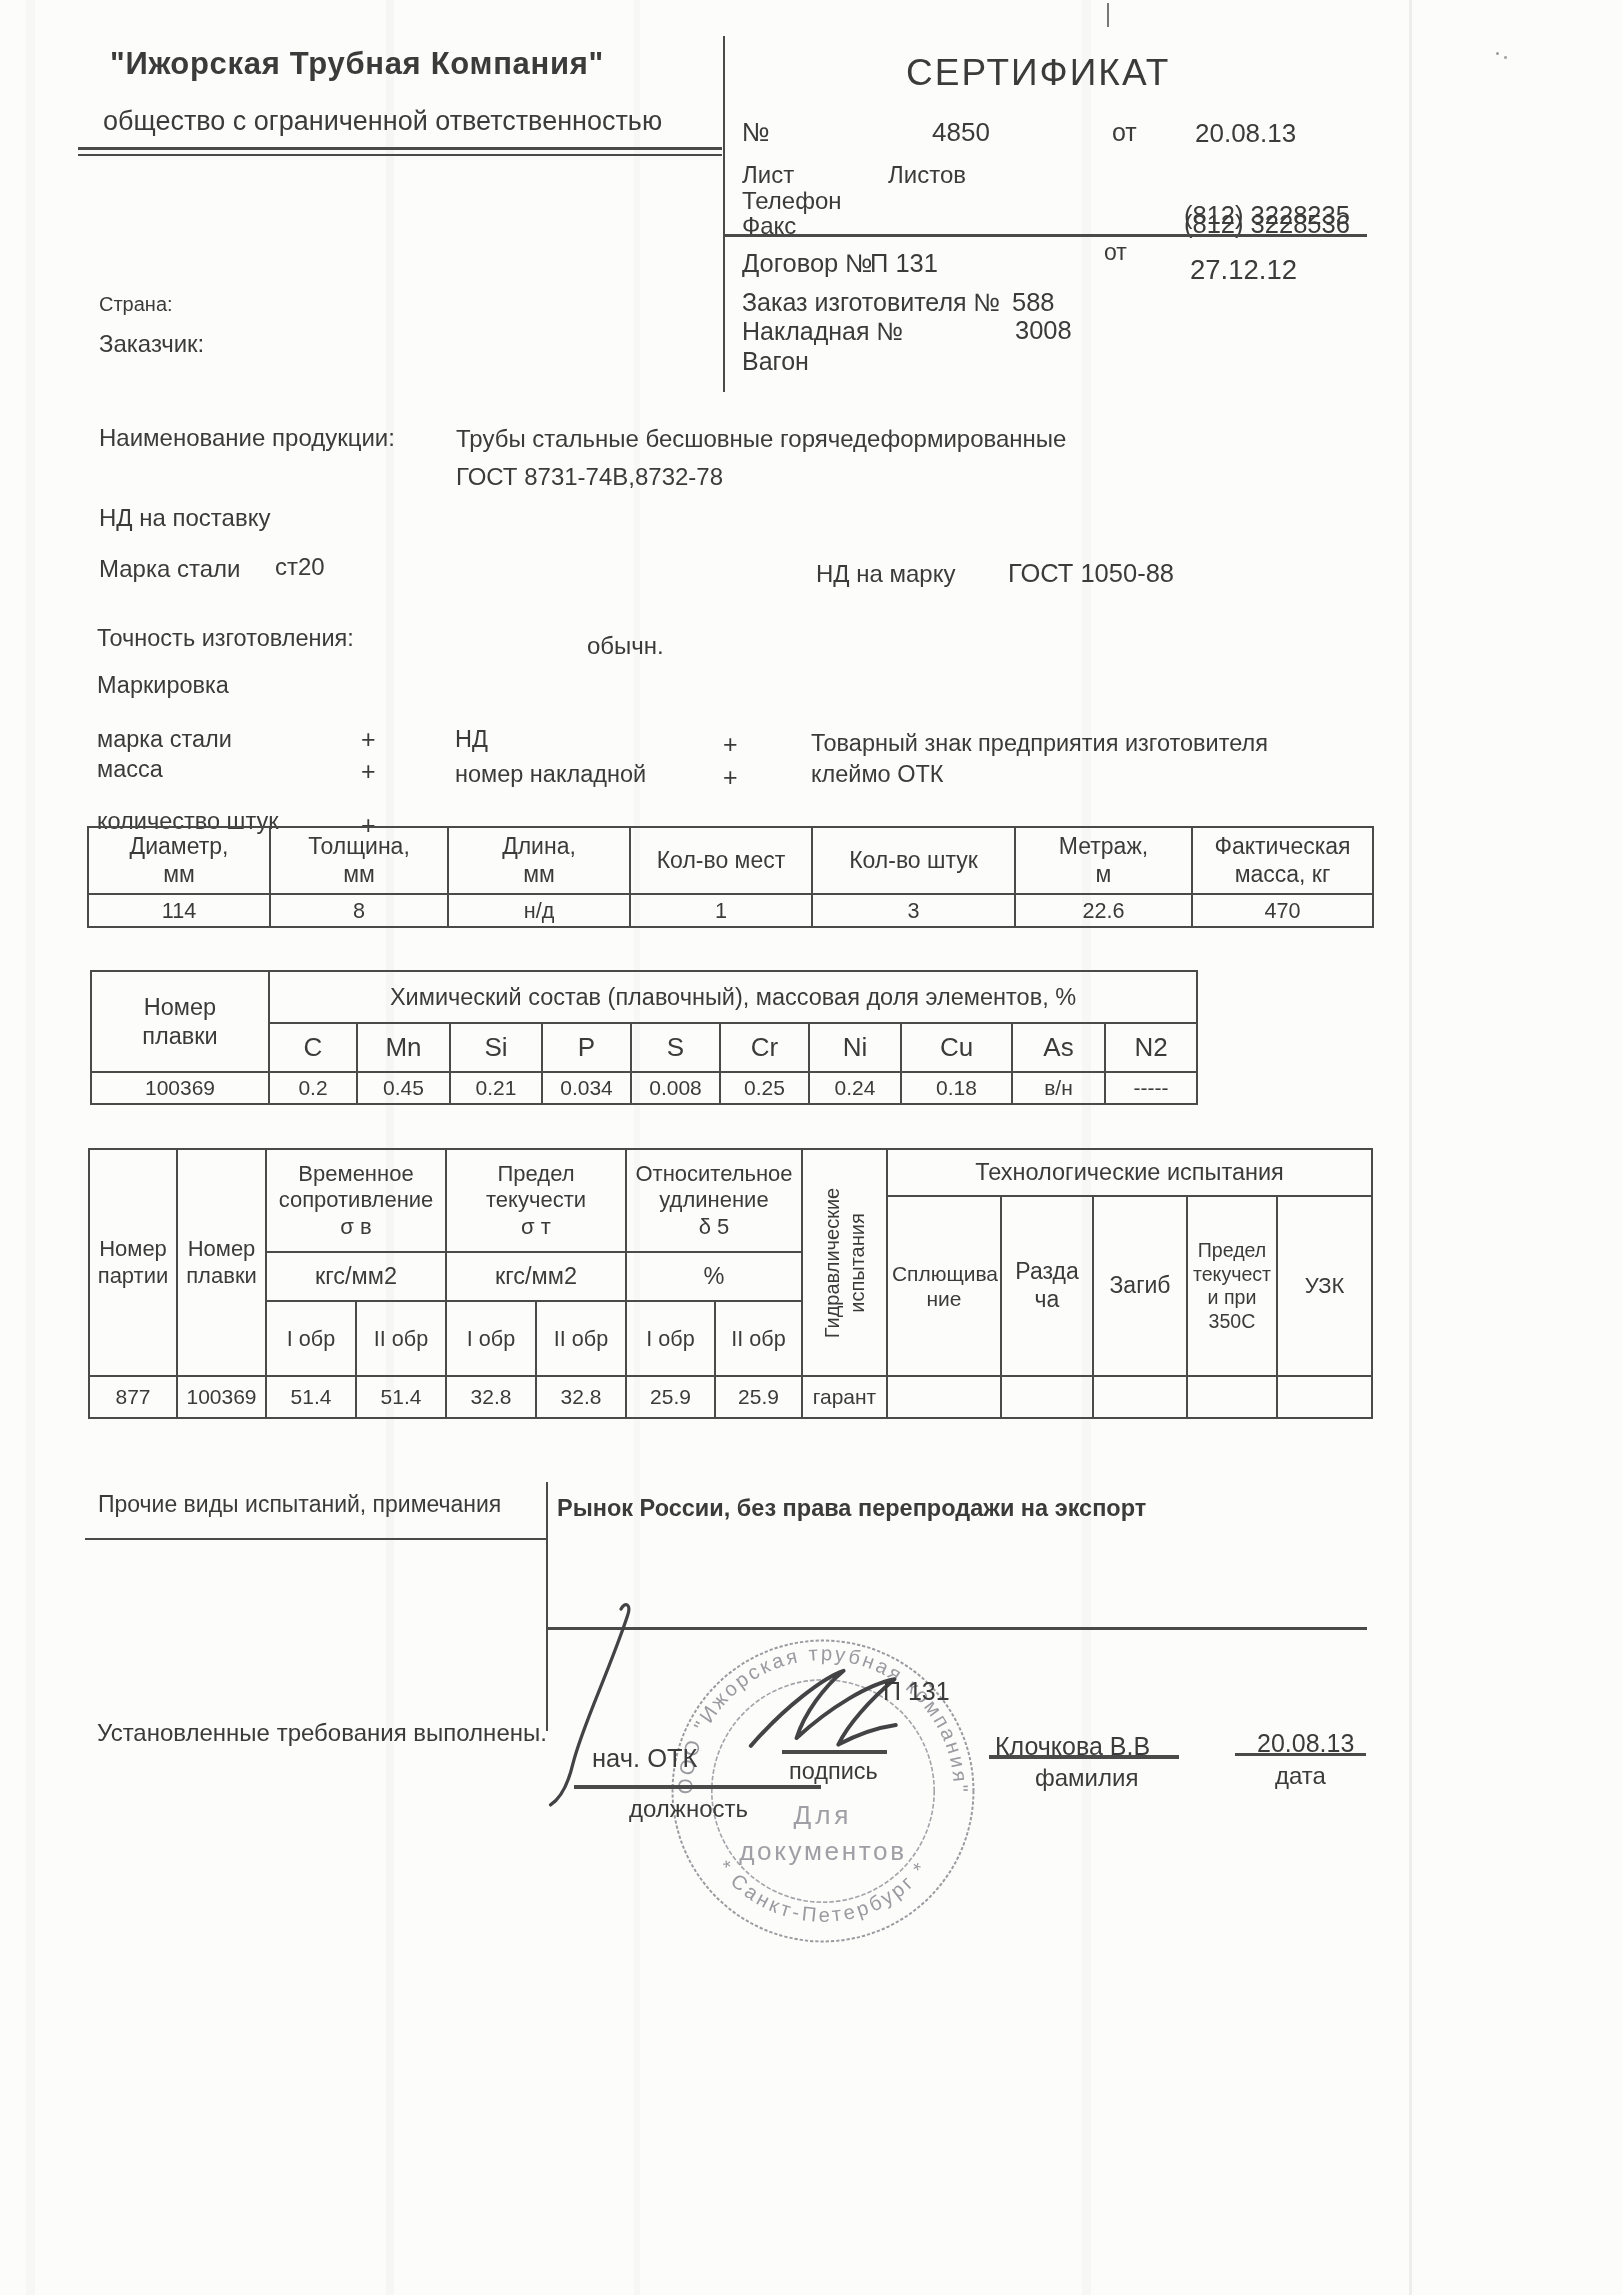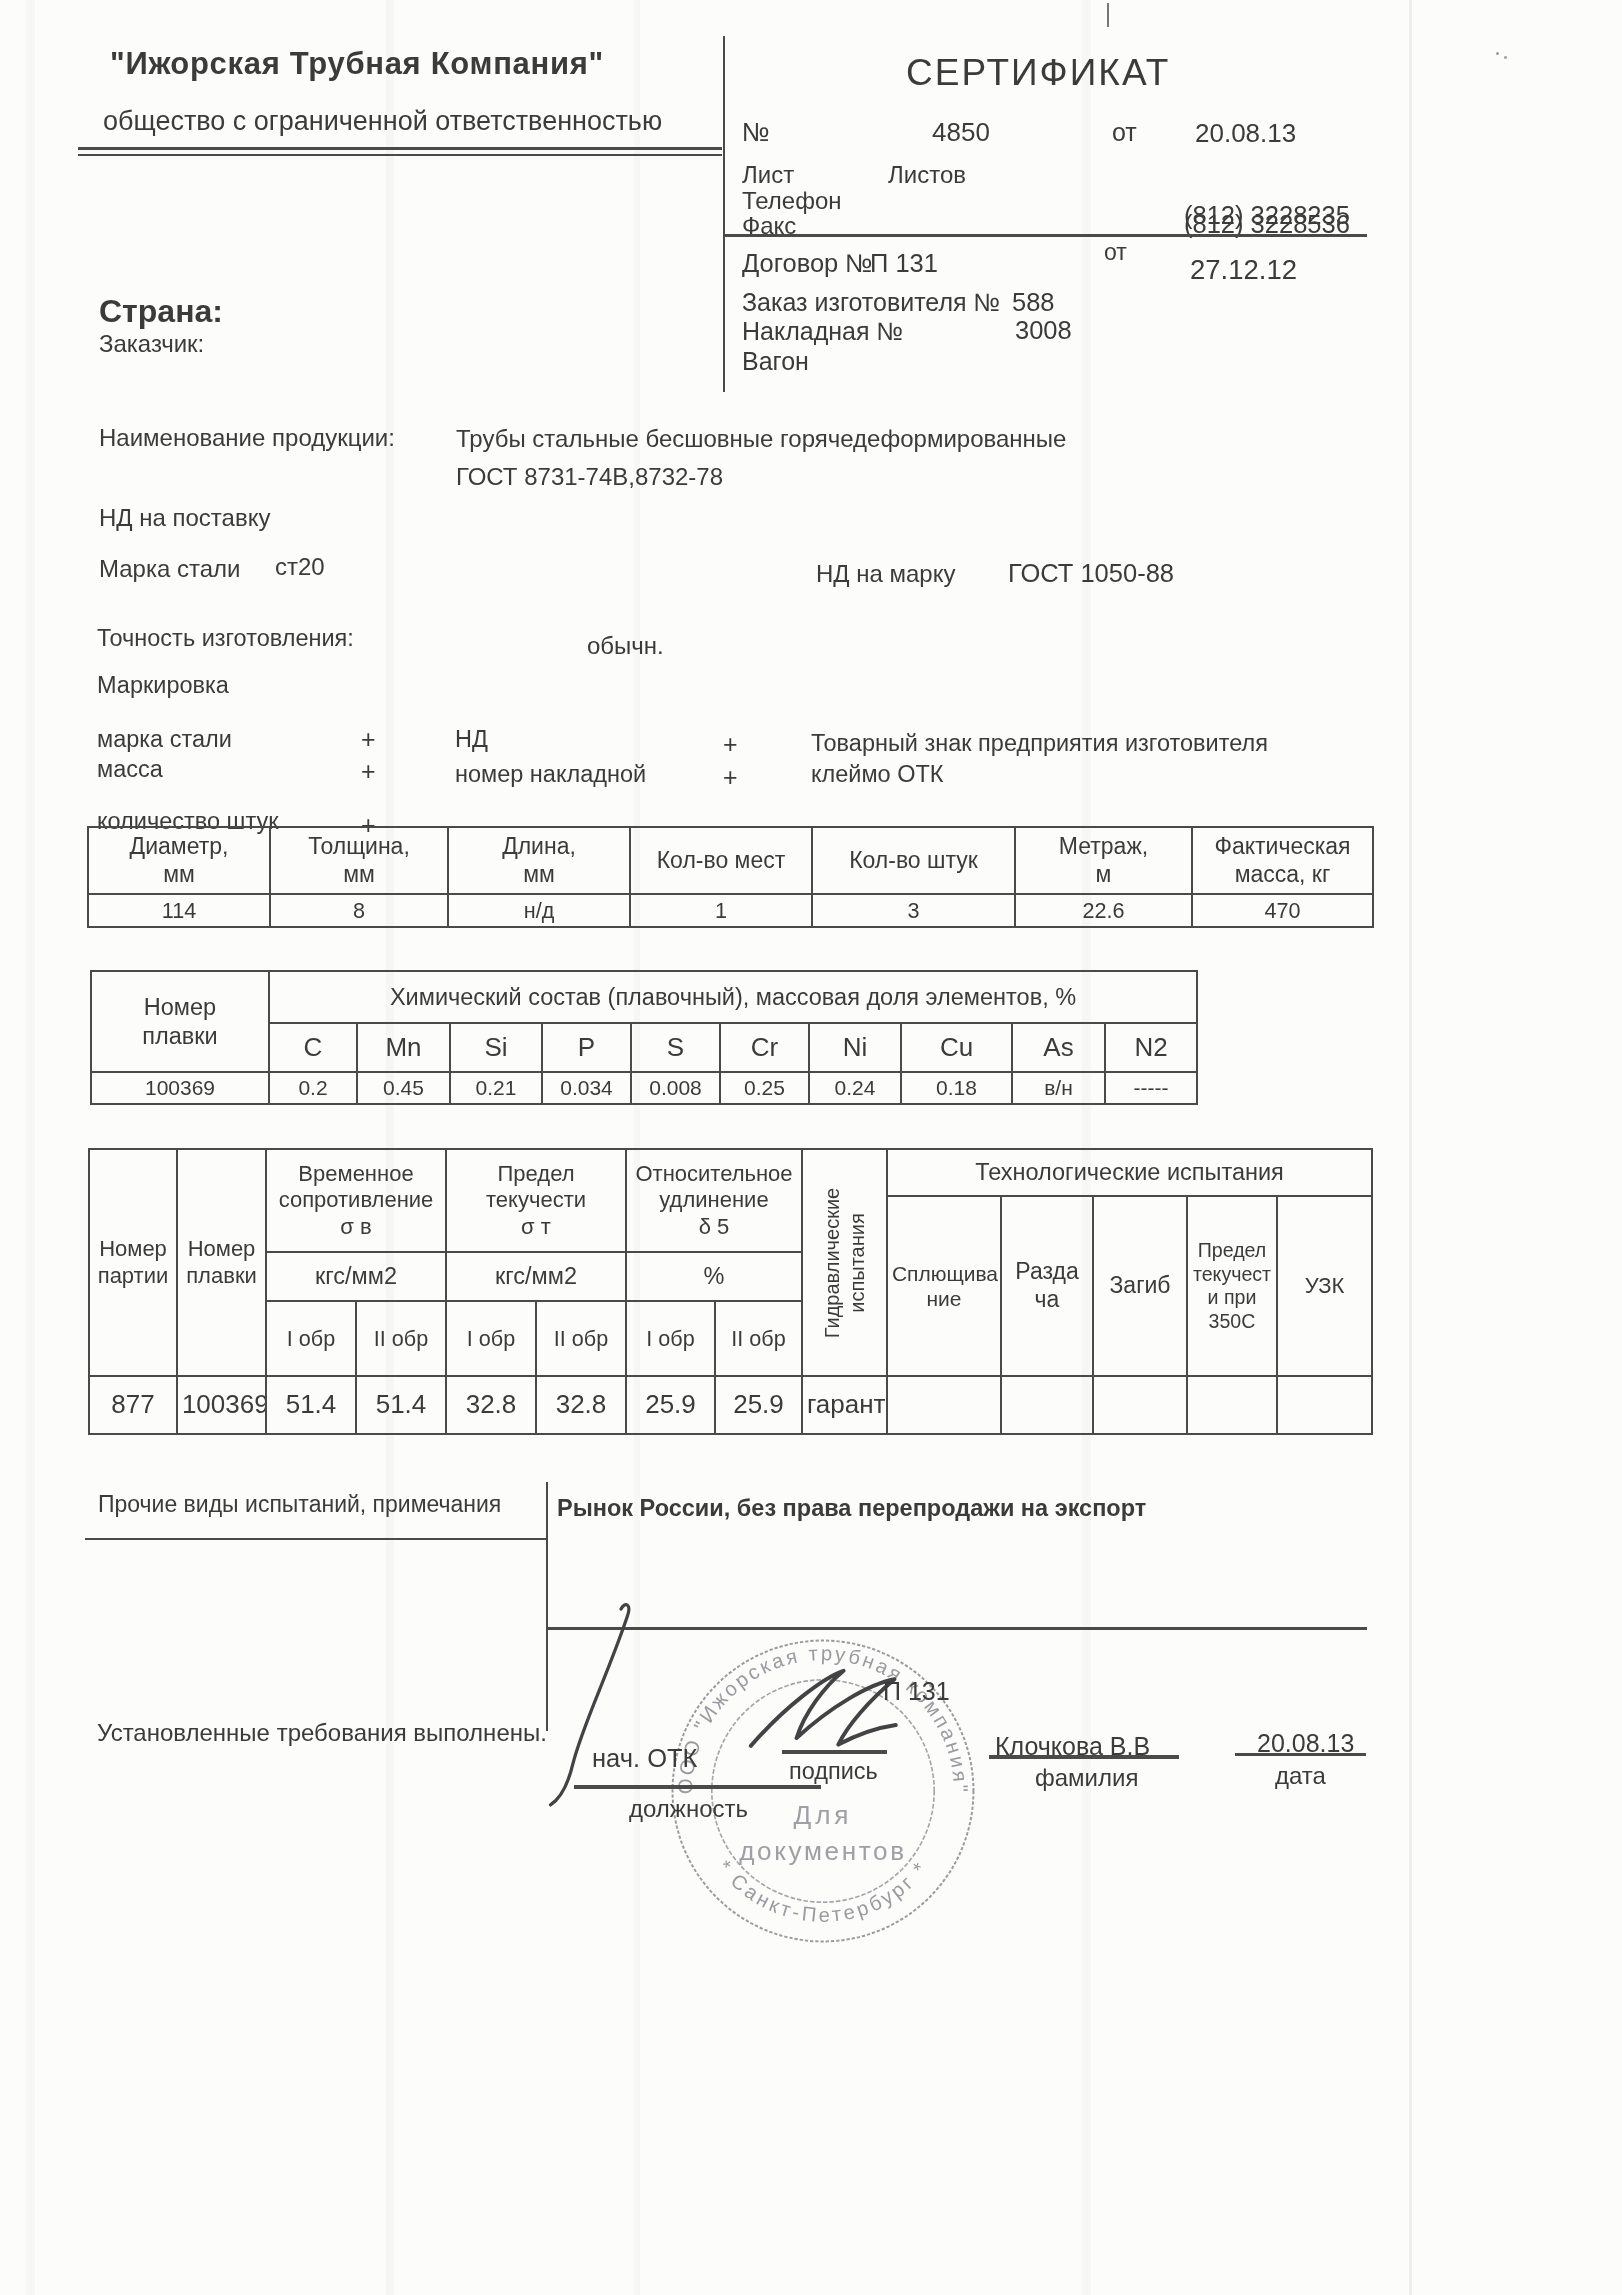"Страна:" div.t { font-size: 32px -> 20px; font-weight: bold -> none }
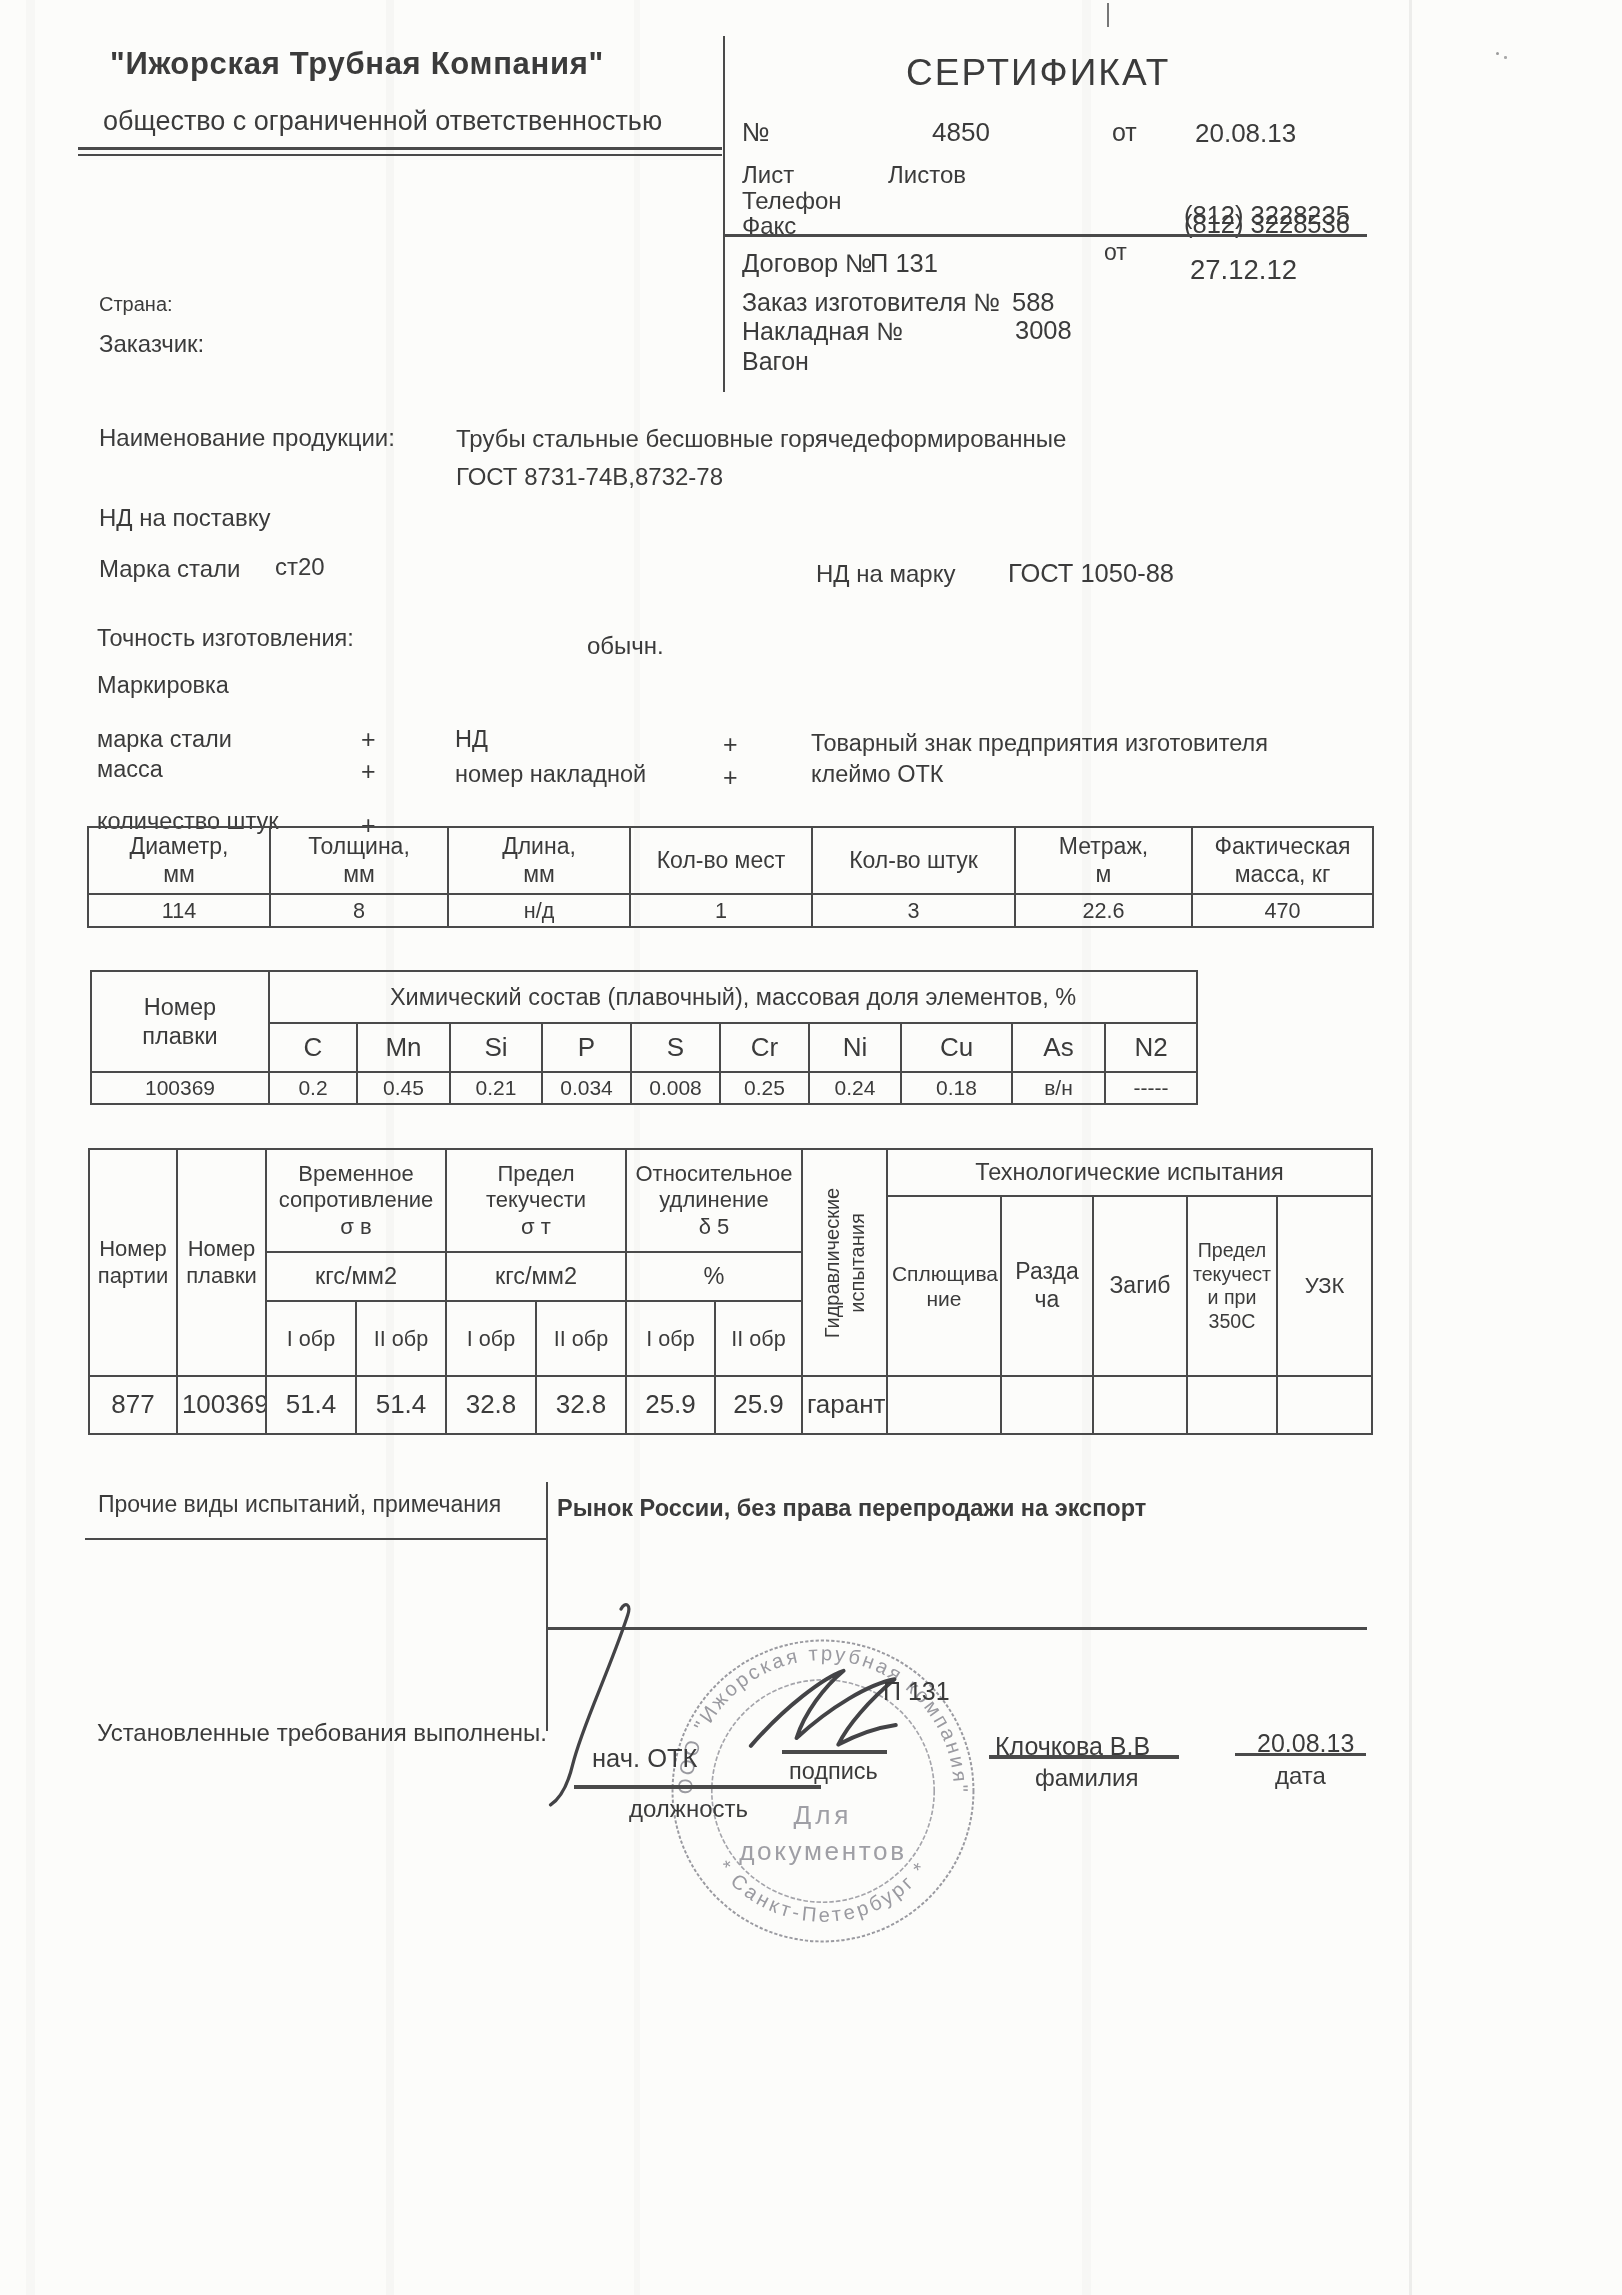"877" tr { font-size: 26px -> 21px; height: 58px -> 42px }
